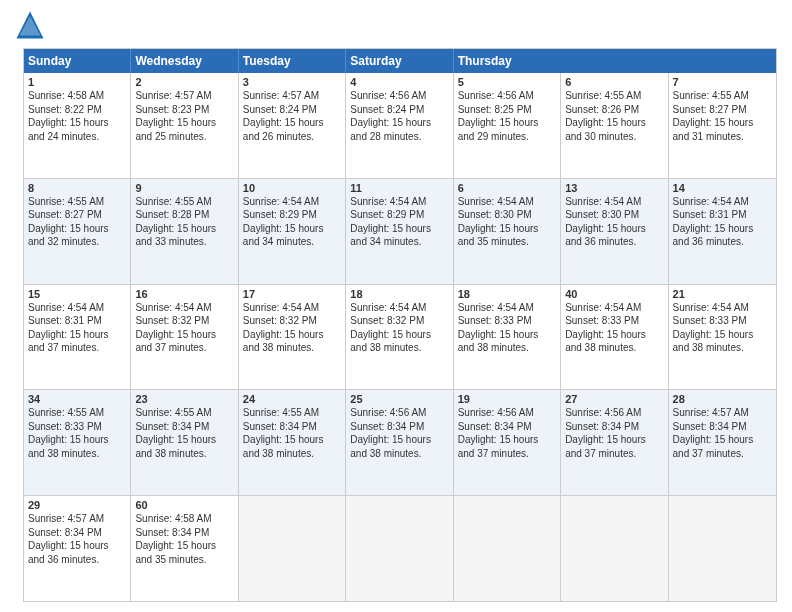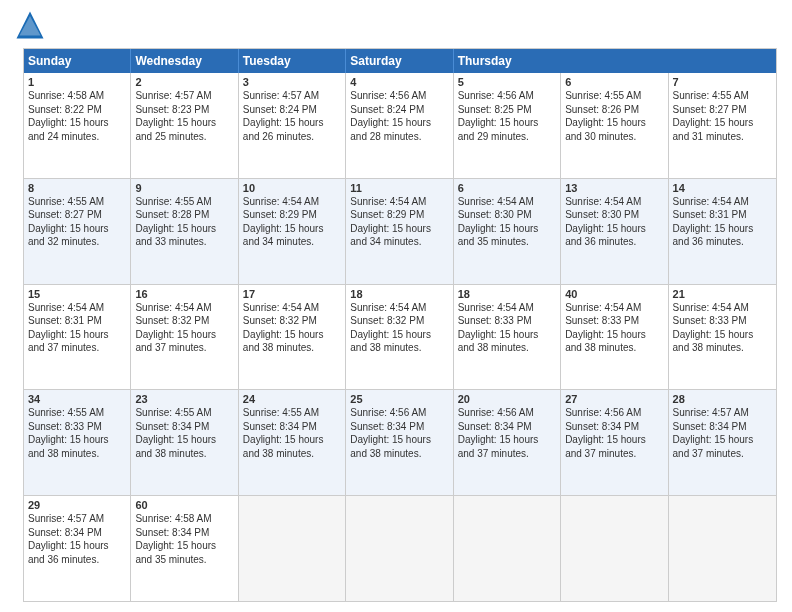"20" span.day-num { text: 20 -> 19 }
